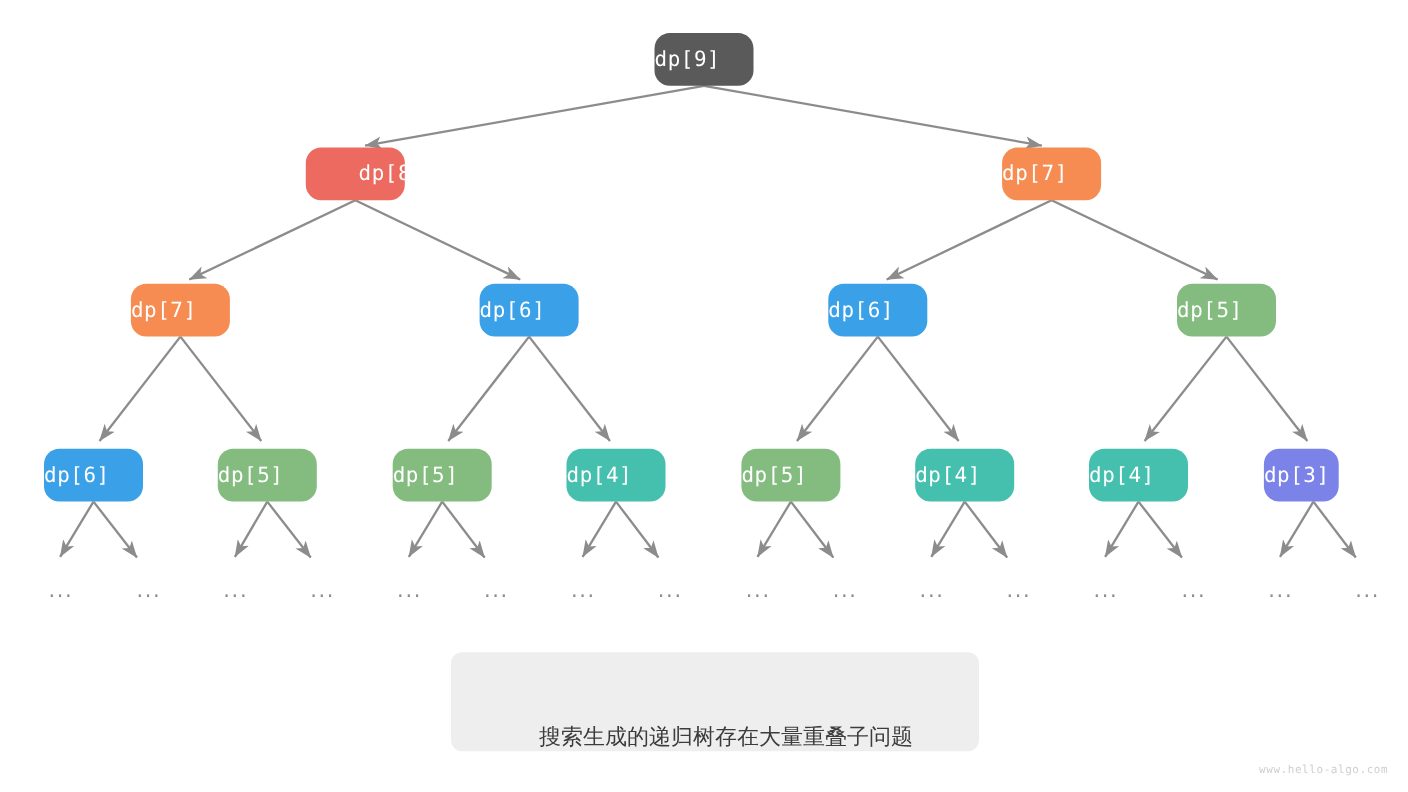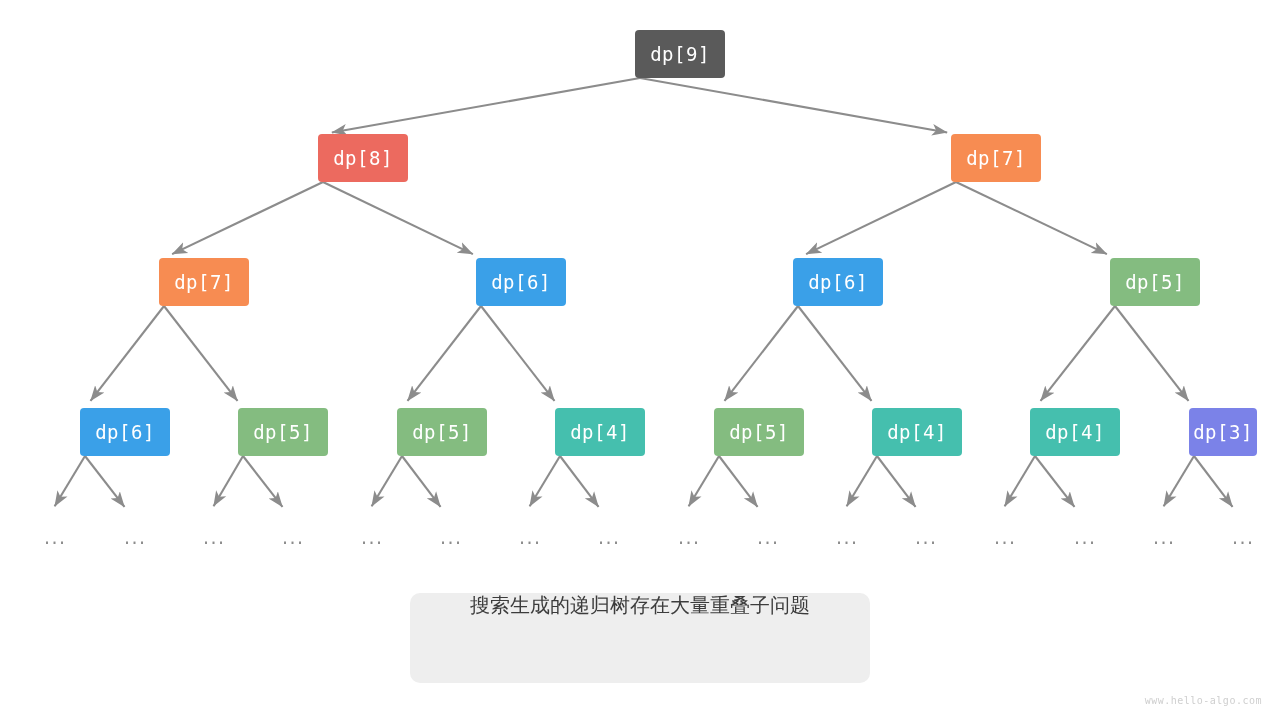"dp[9]" .node { border-radius: 4px -> 14px; justify-content: center -> flex-start; margin-left: 40px -> none }
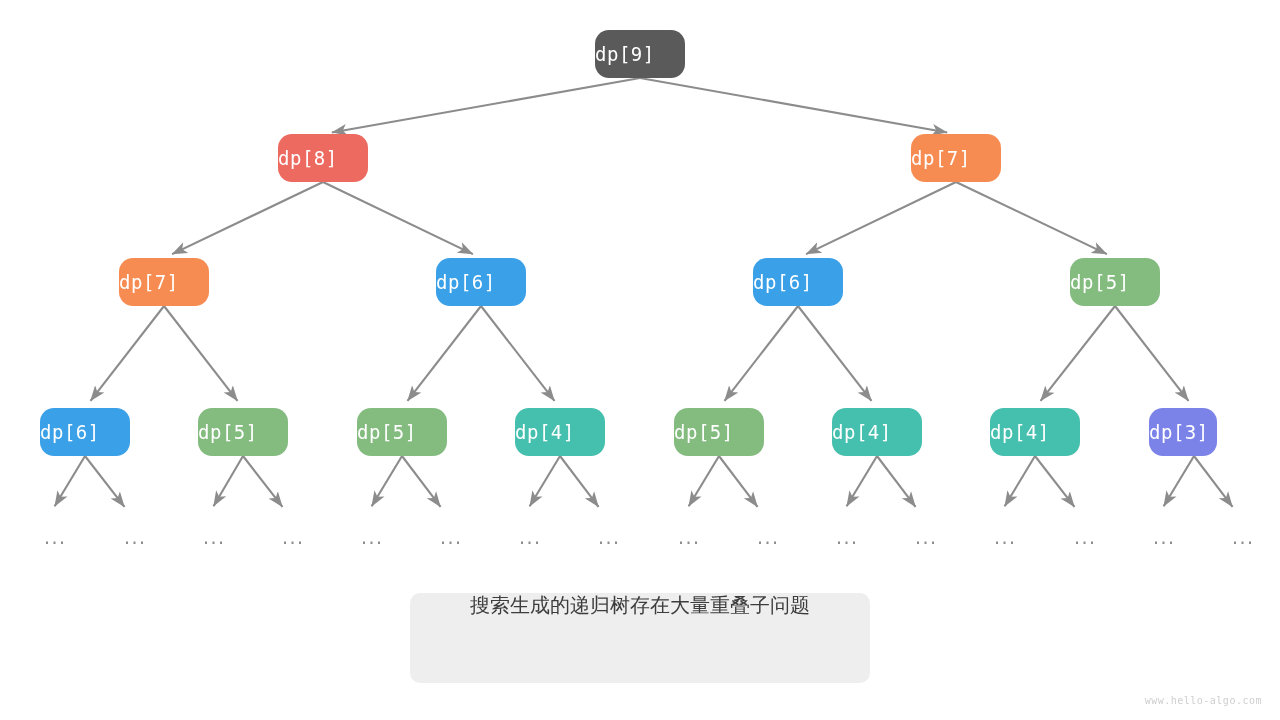"dp[8]" div.node { padding-left: none -> 48px }
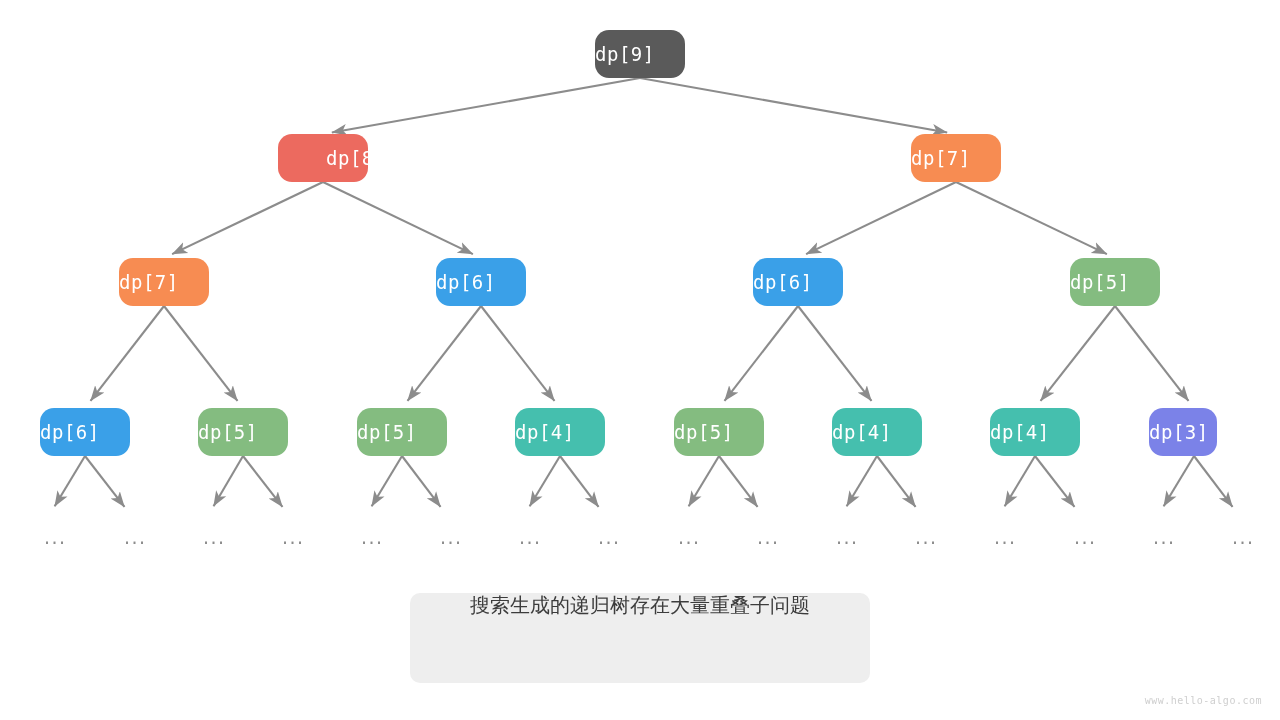"搜索生成的递归树存在大量重叠子问题" #caption-box { justify-content: space-between -> flex-end; padding-left: none -> 20px }
